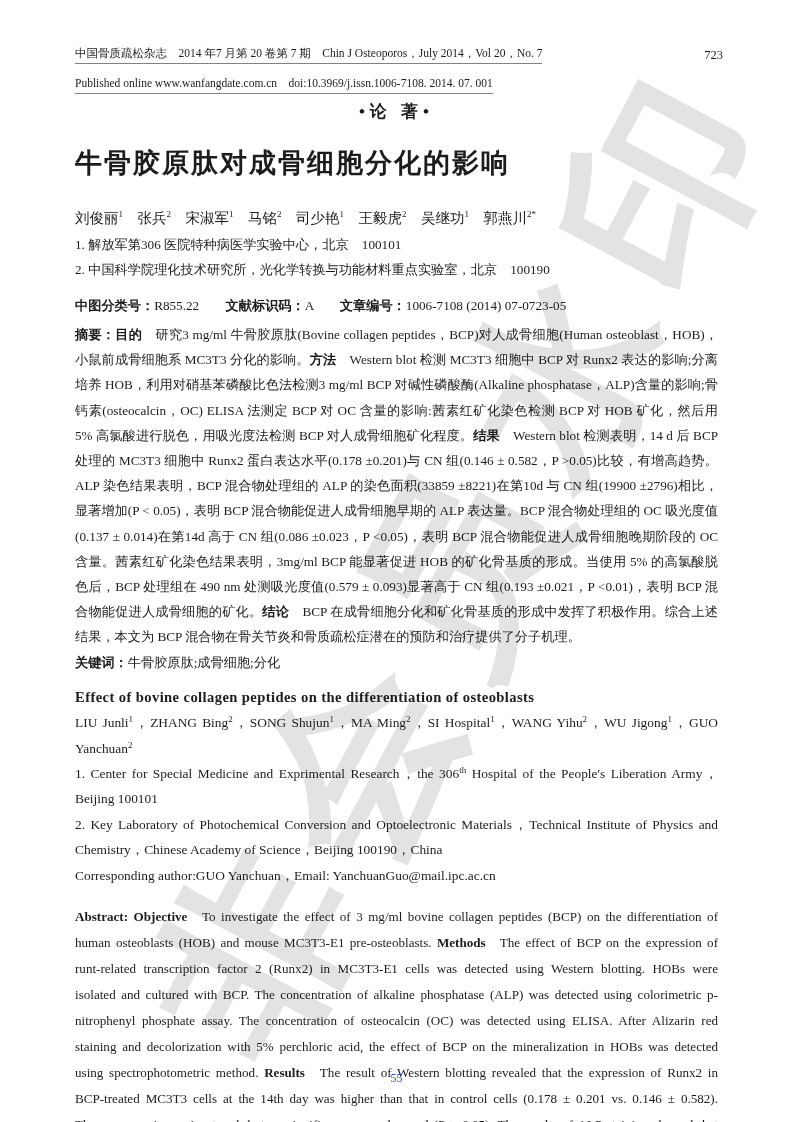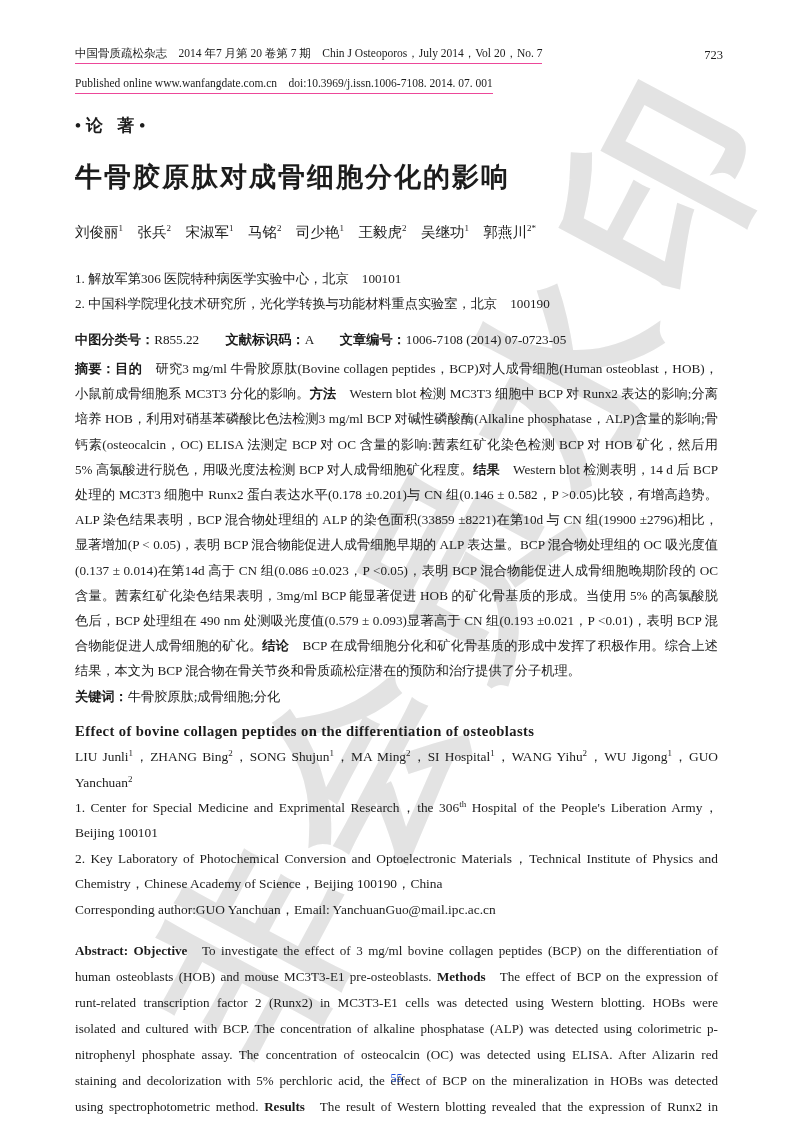"•论 著•" .section-label { margin-top: 20px -> 6px; text-align: left -> center }
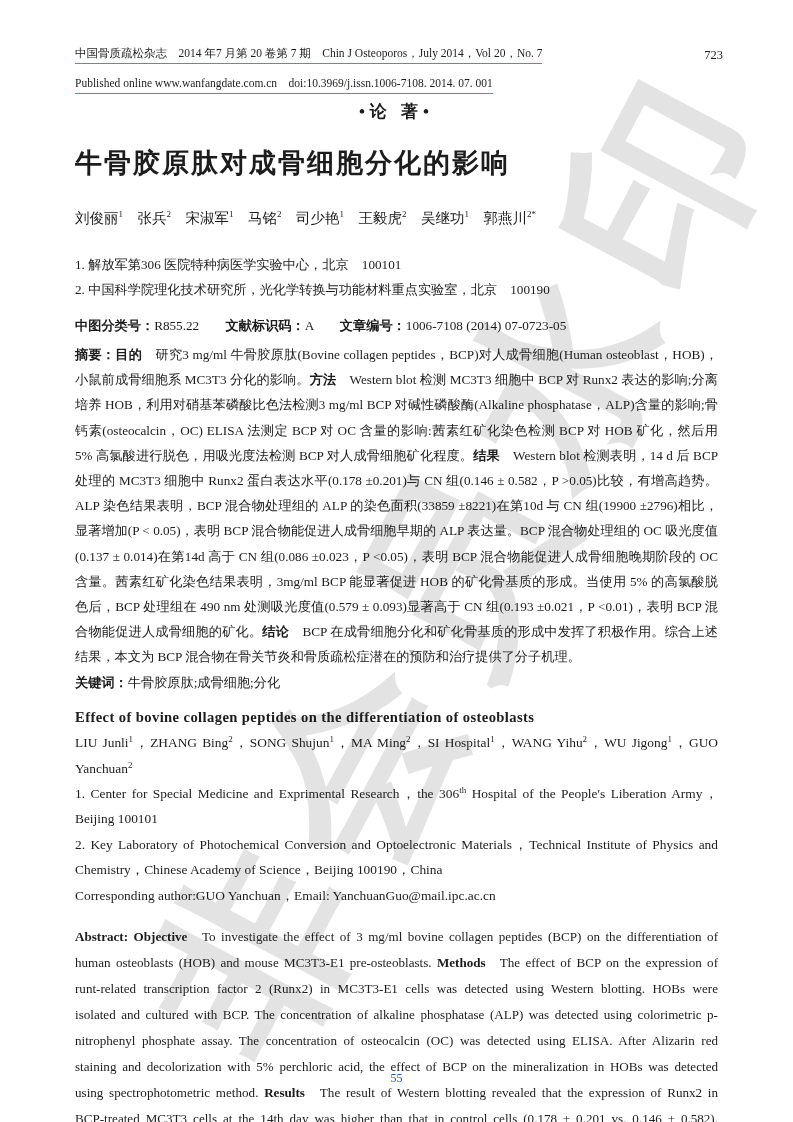"1. 解放军第306 医院特种病医学实验中心，北京 100101" .affils-cn { margin-top: 24px -> 4px }
